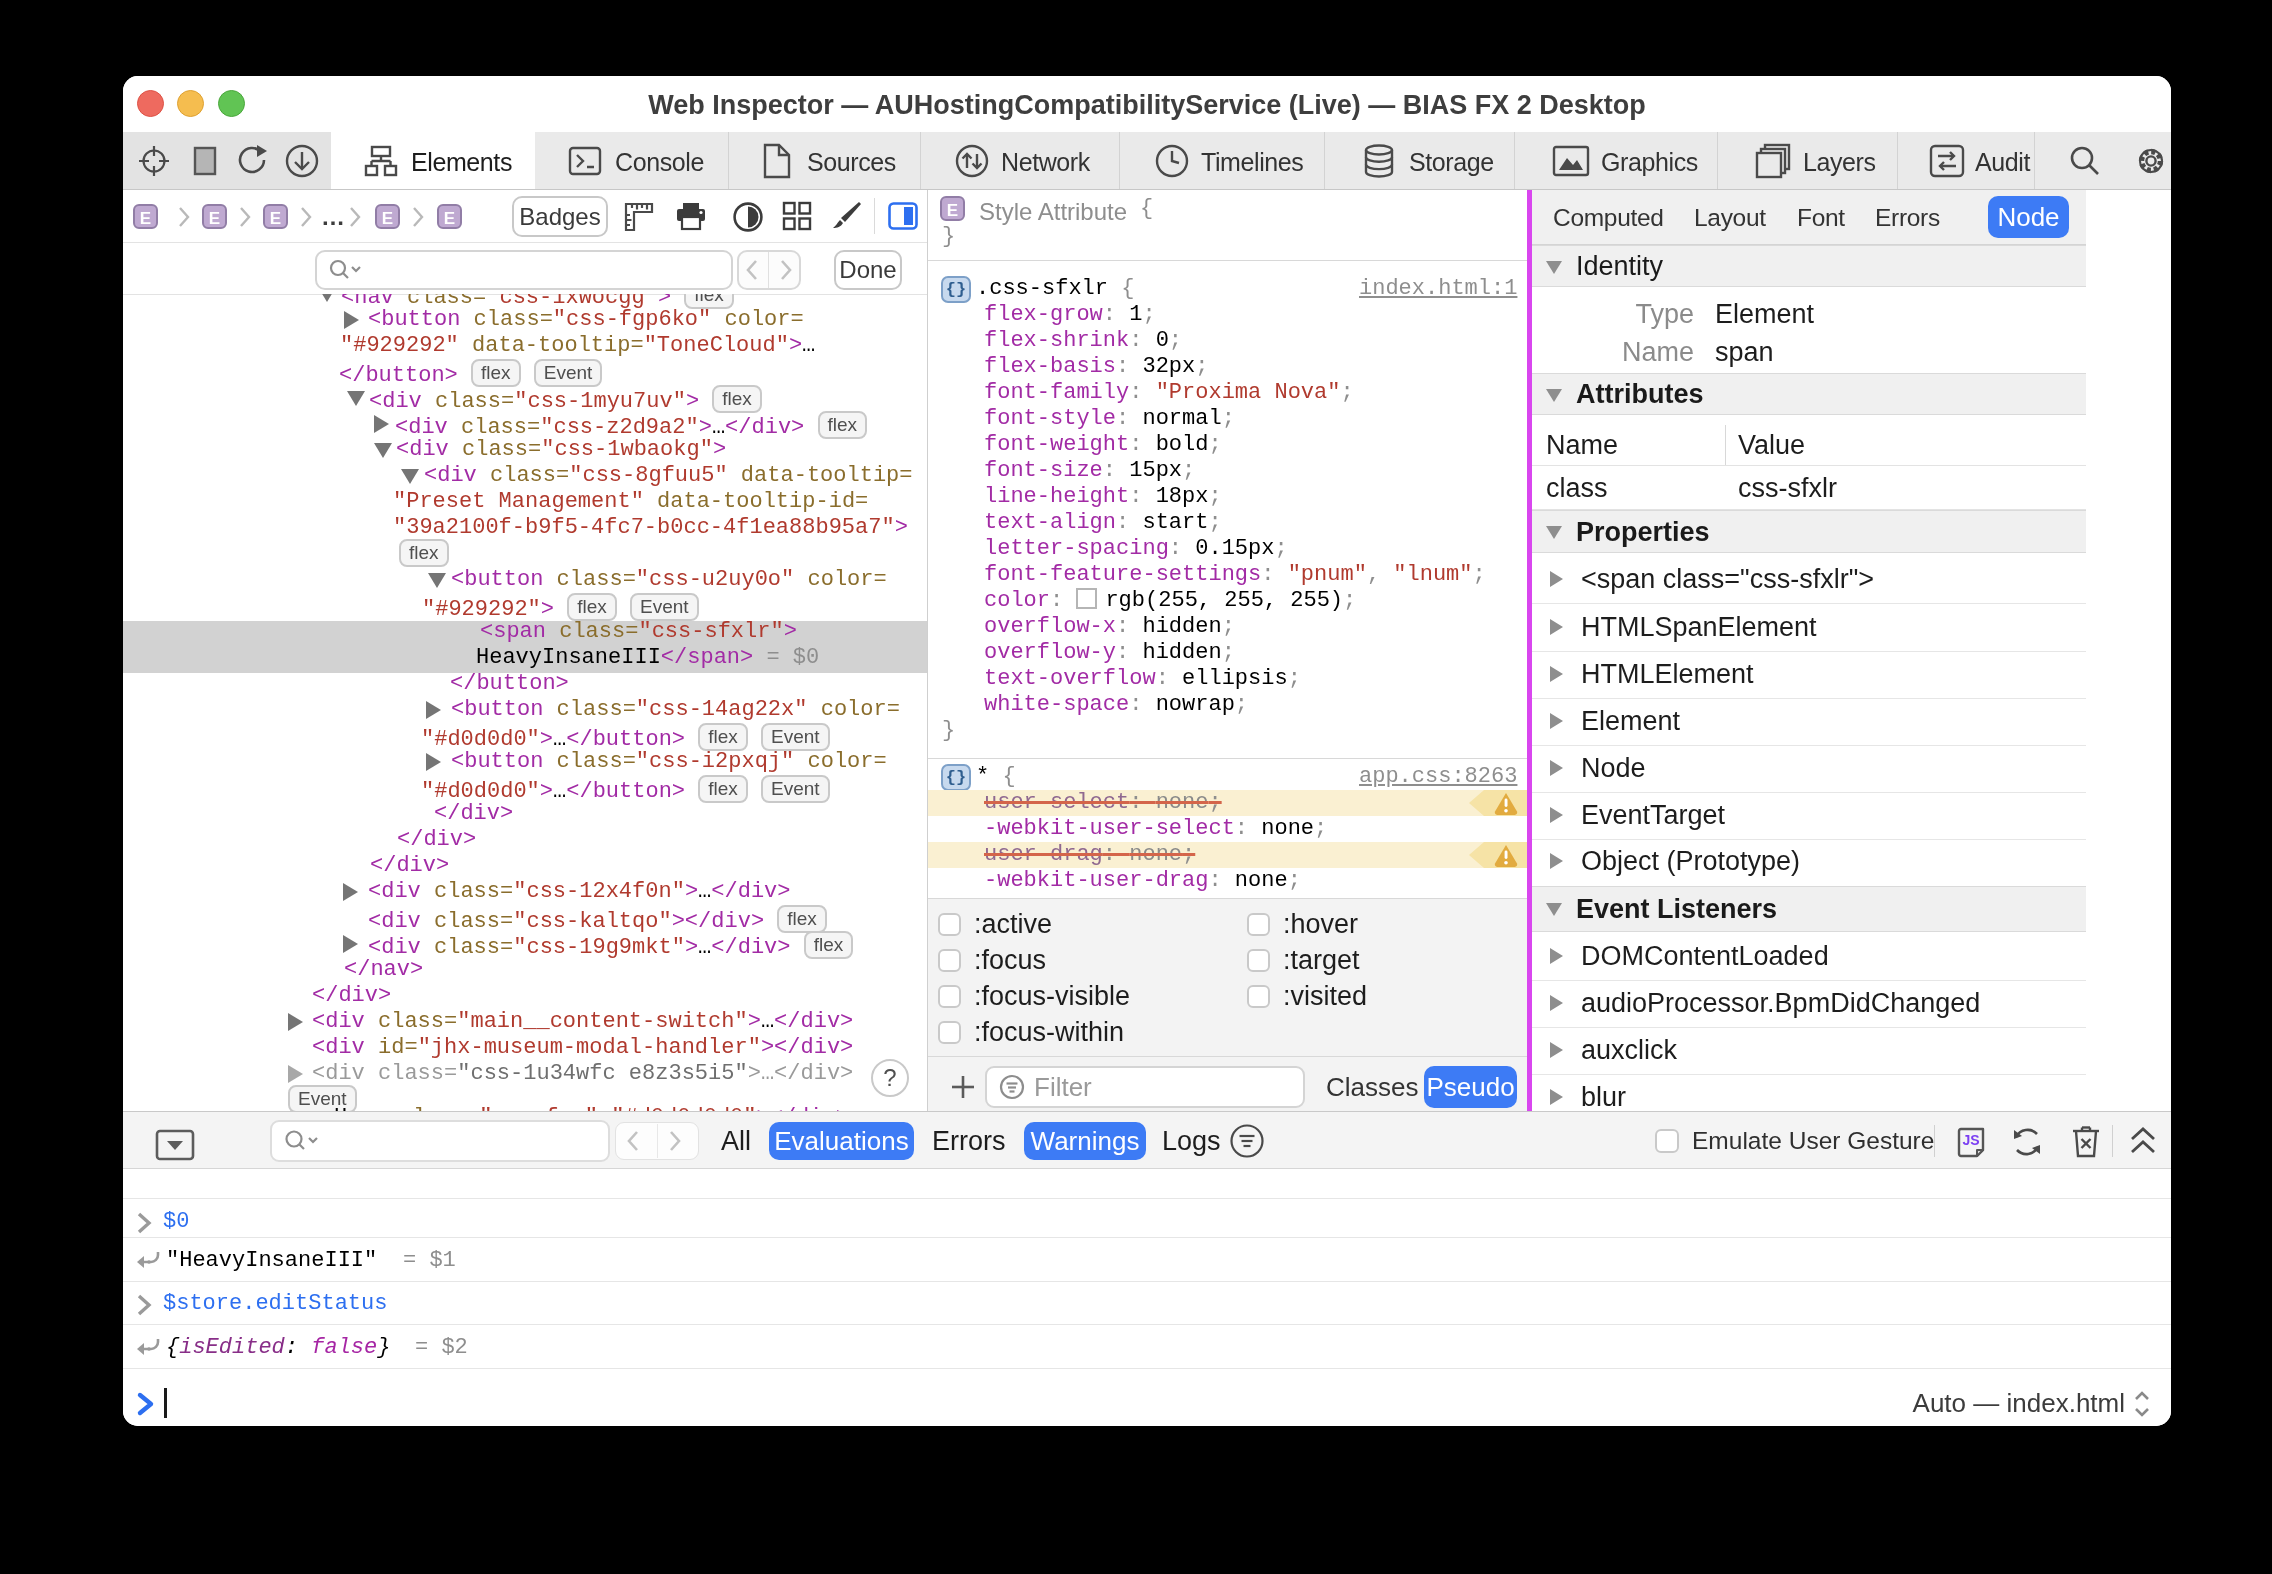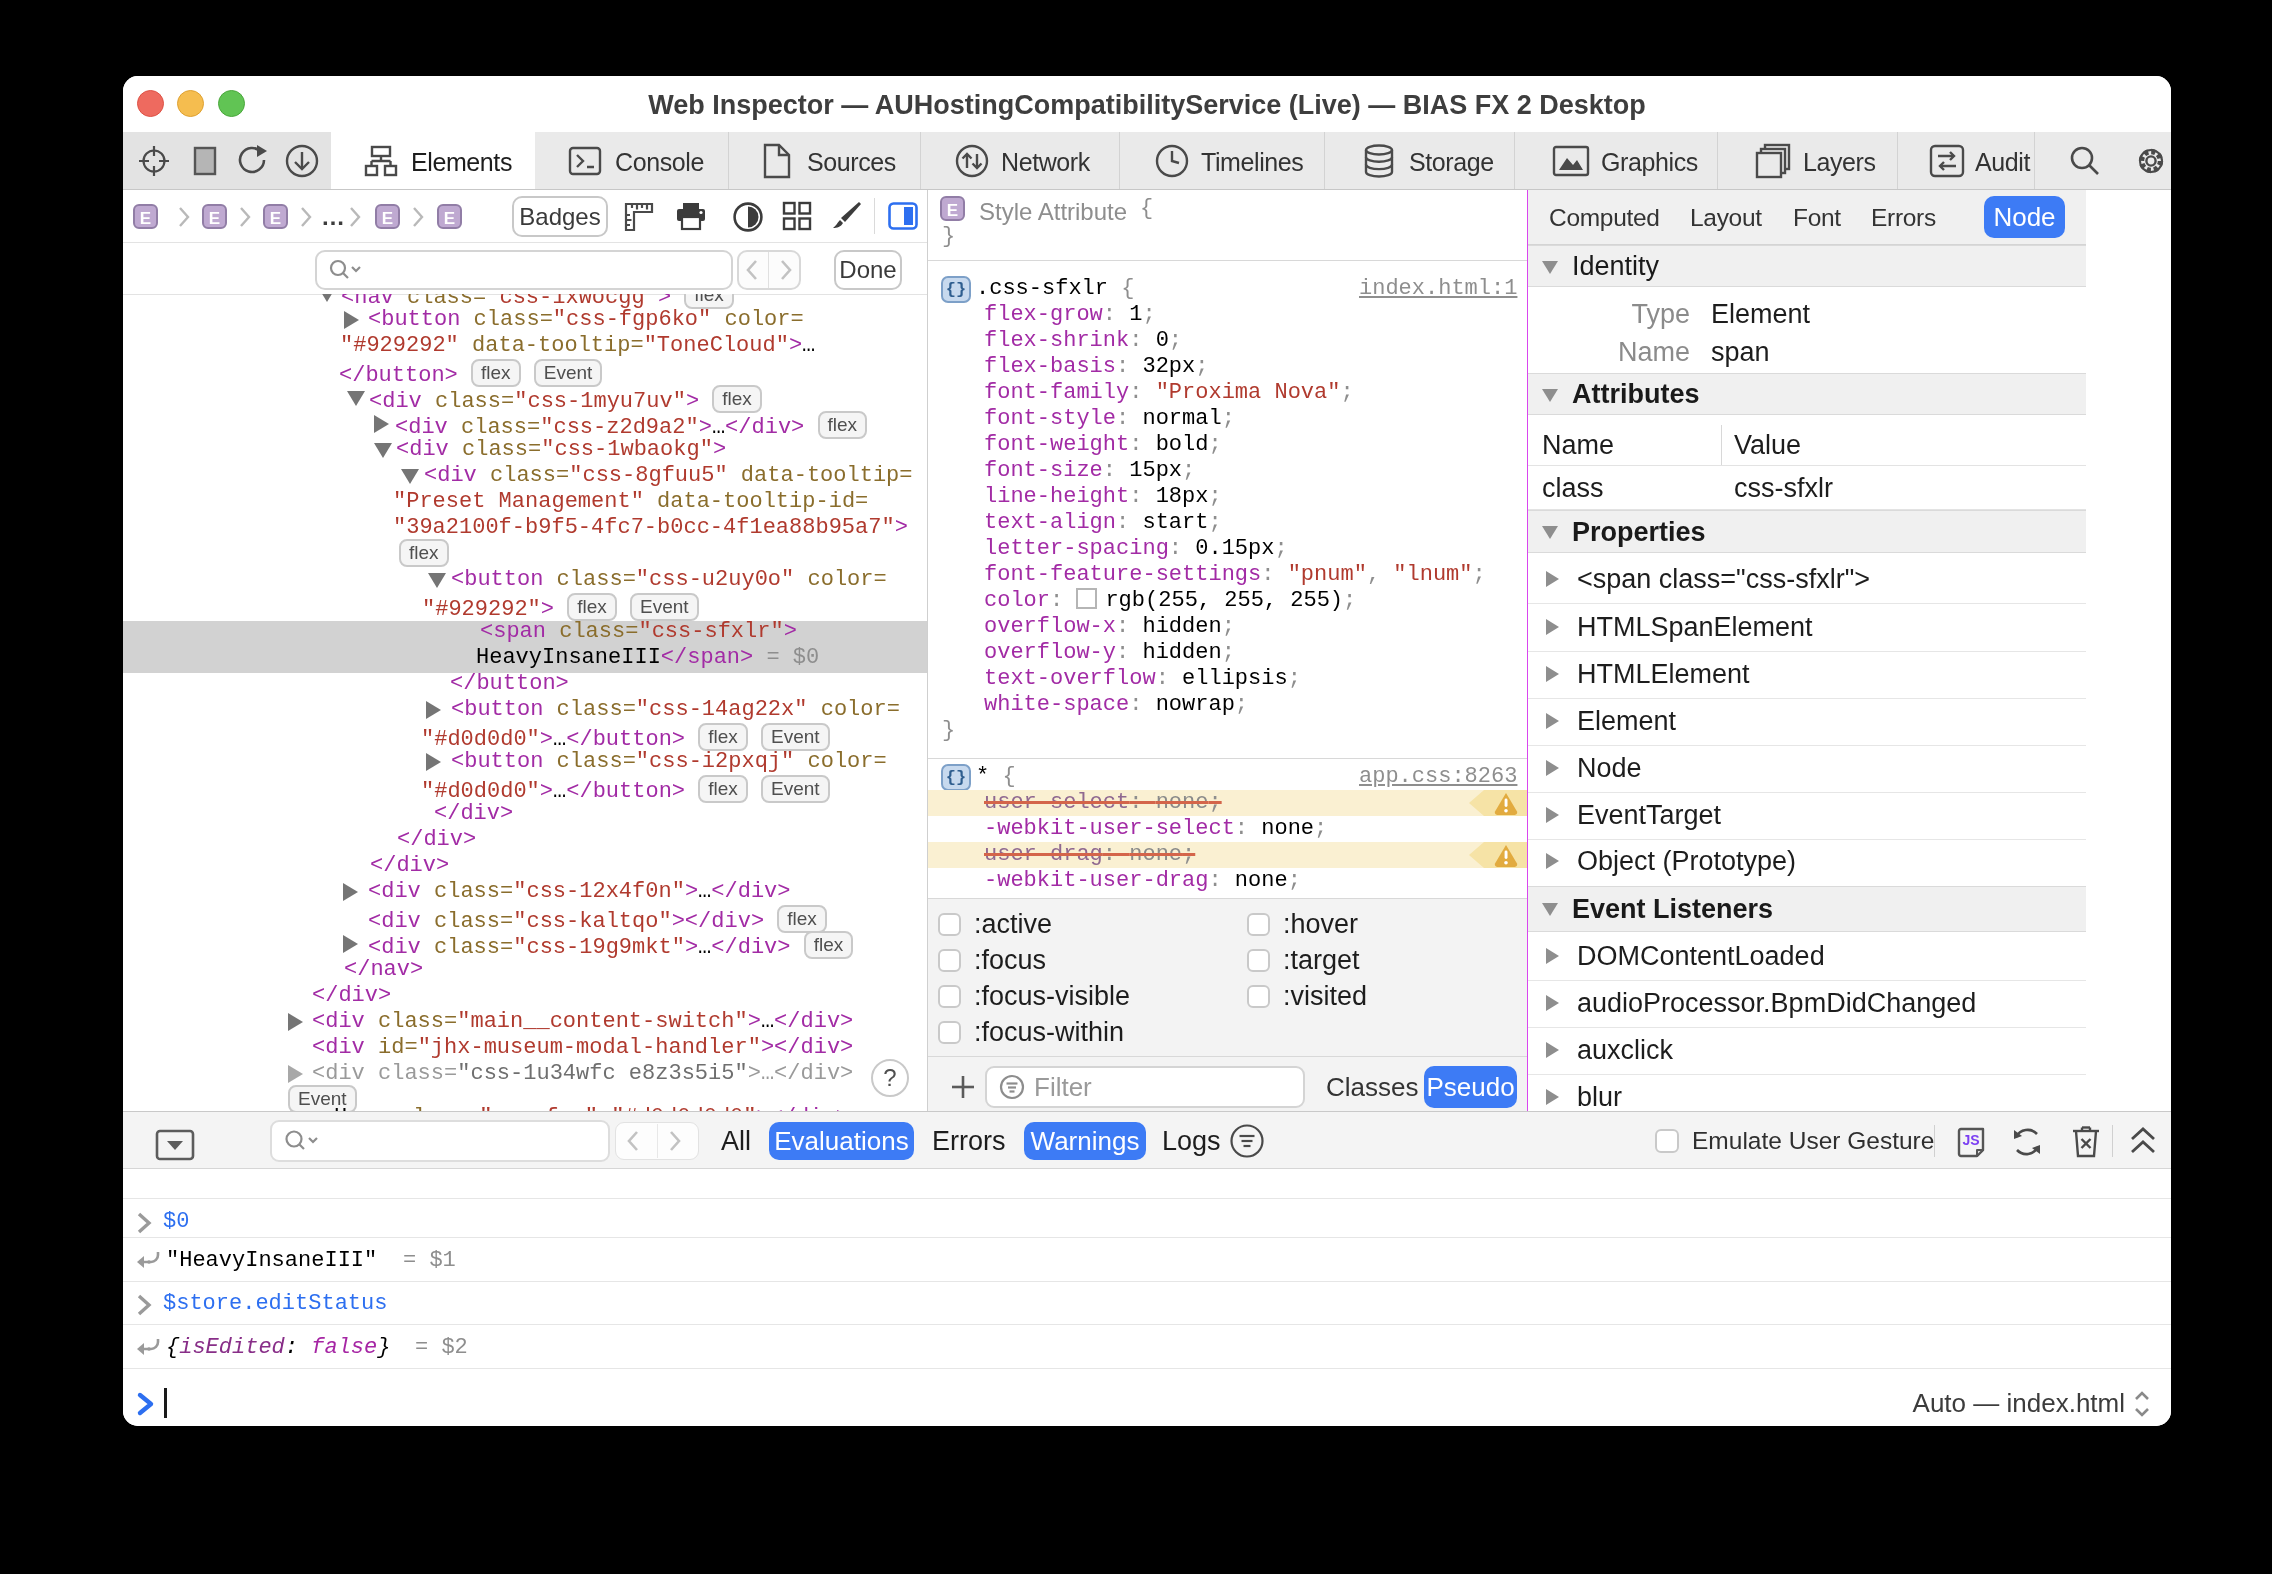"Computed" div.abs { border-left: 1px solid #d946ef -> 5px solid #d946ef }
